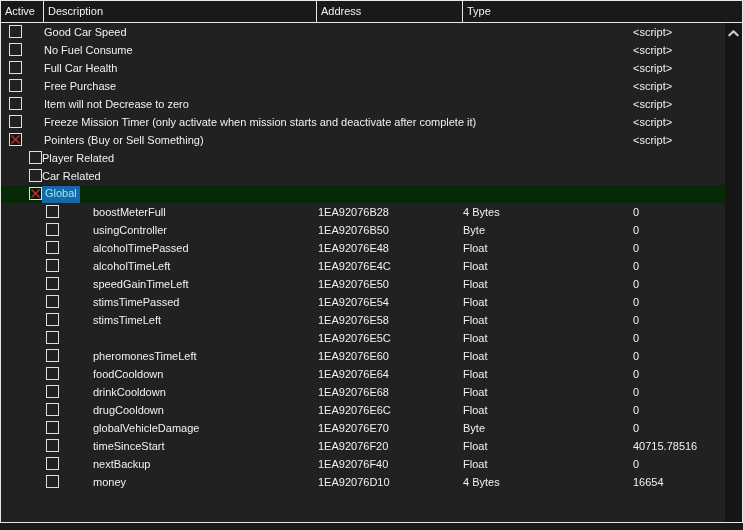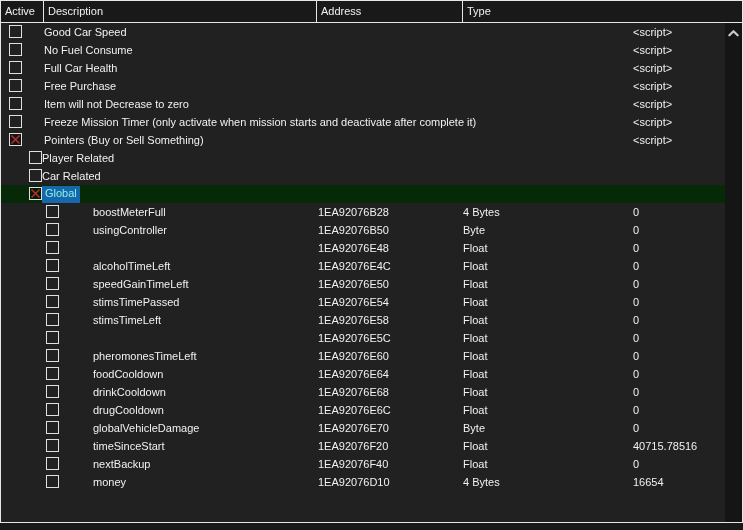"alcoholTimePassed" span.desc { html: none -> <span>alcoholTimePassed</span> }
